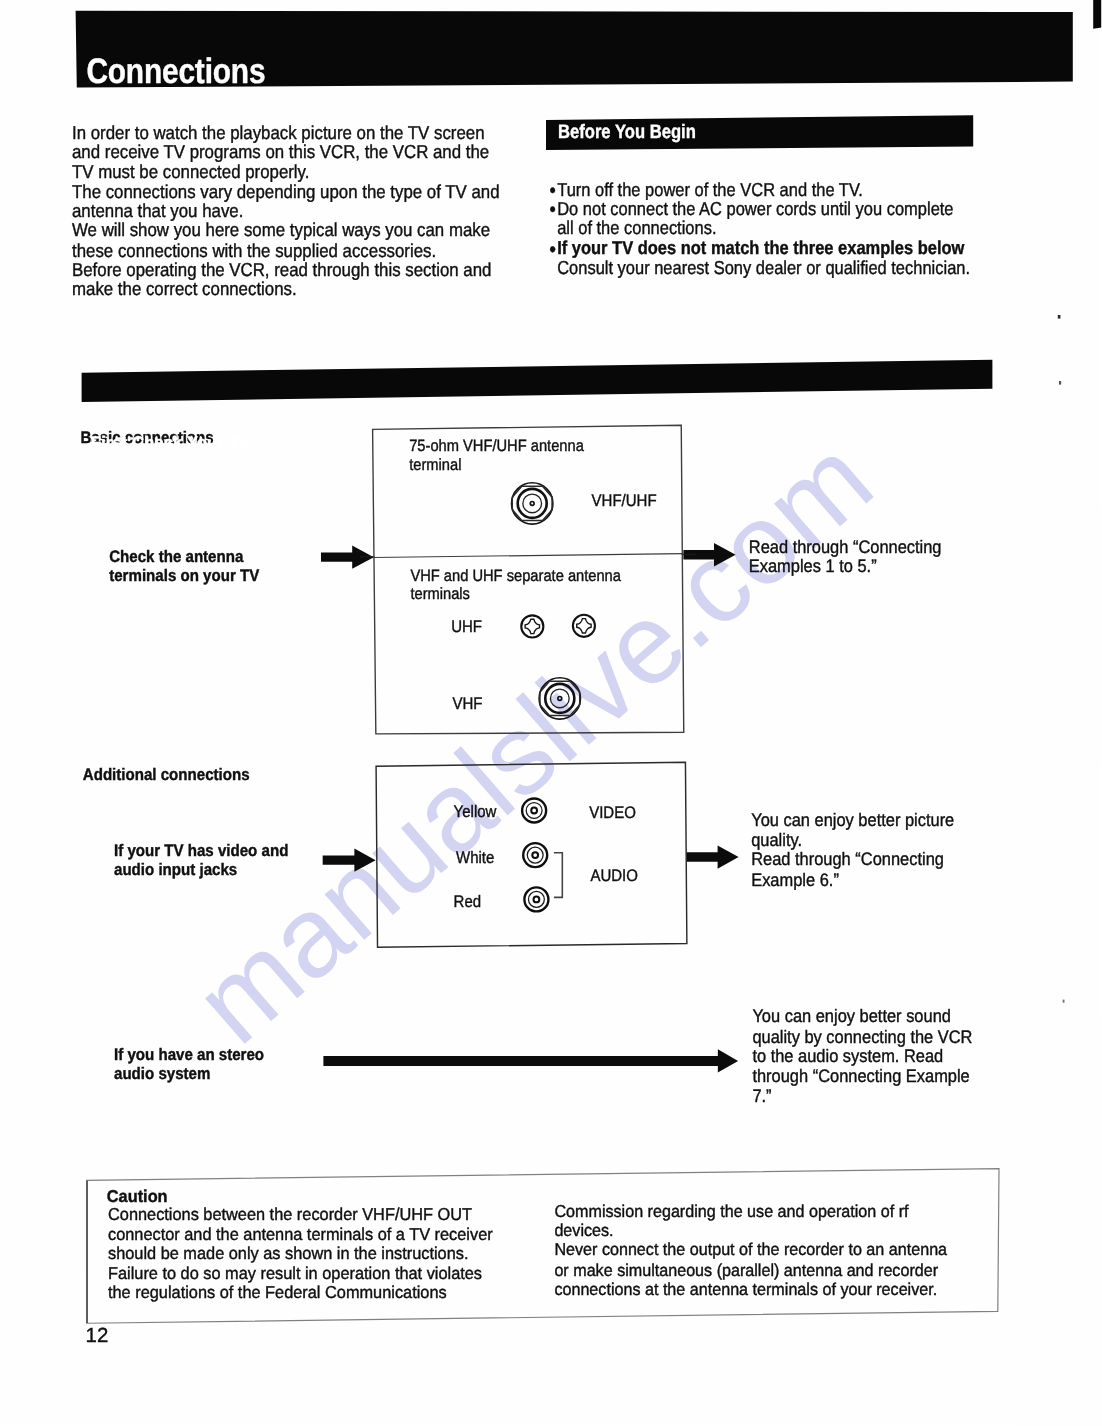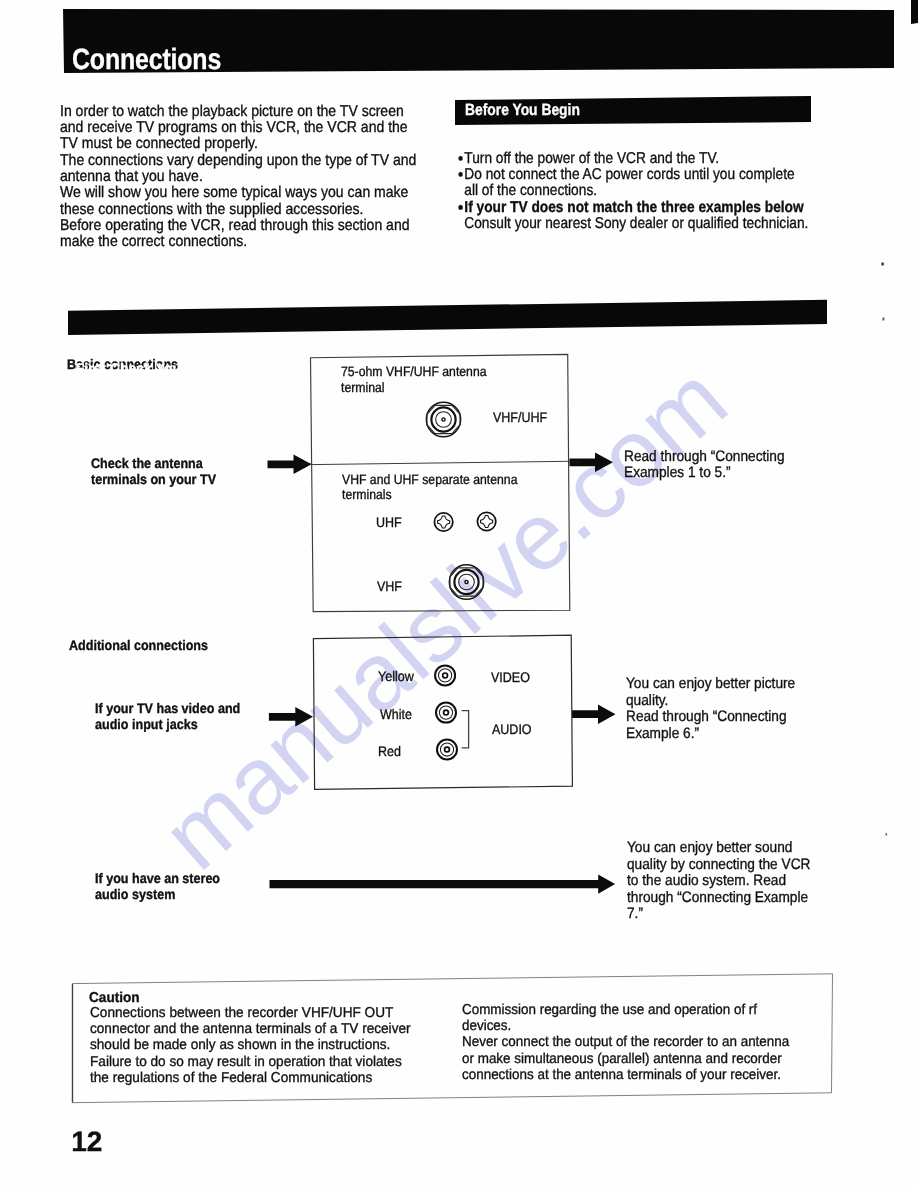"12" #pgnum { font-size: 28px -> 17px; font-weight: 700 -> 400; top: 1134px -> 1105px }
